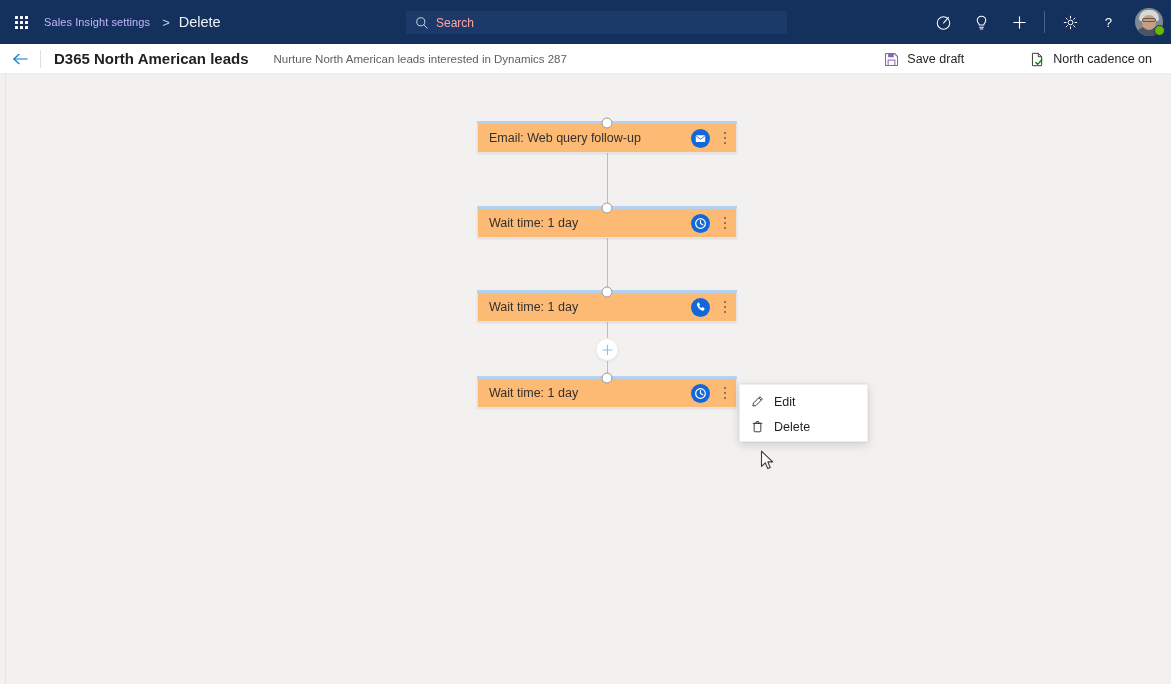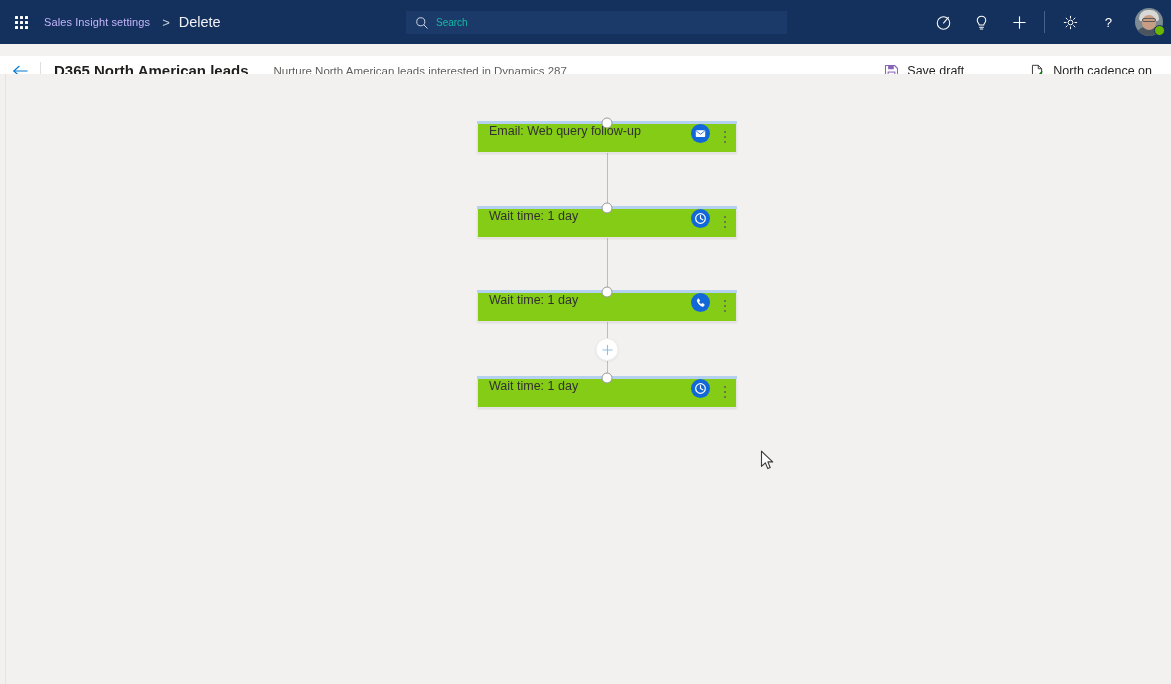"Search" .searchbox .s-txt { color: #14b8a6 -> #fca5a5; font-size: 10px -> 12px }
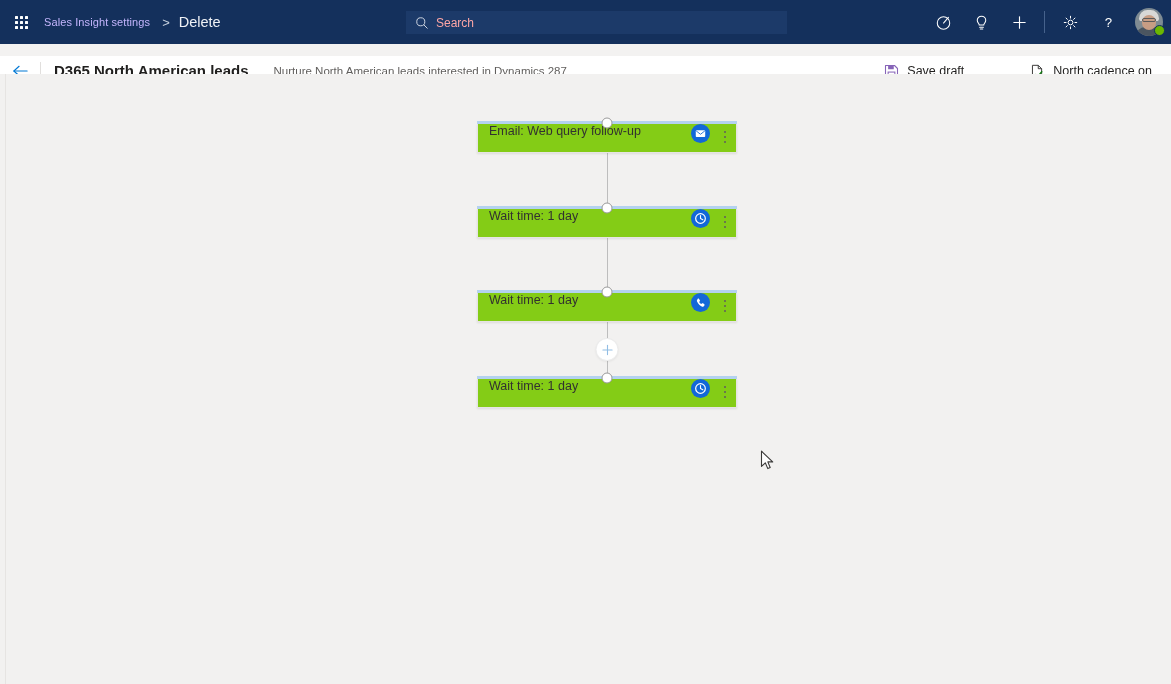"D365 North American leads" .cmdbar { margin-top: 12px -> none }
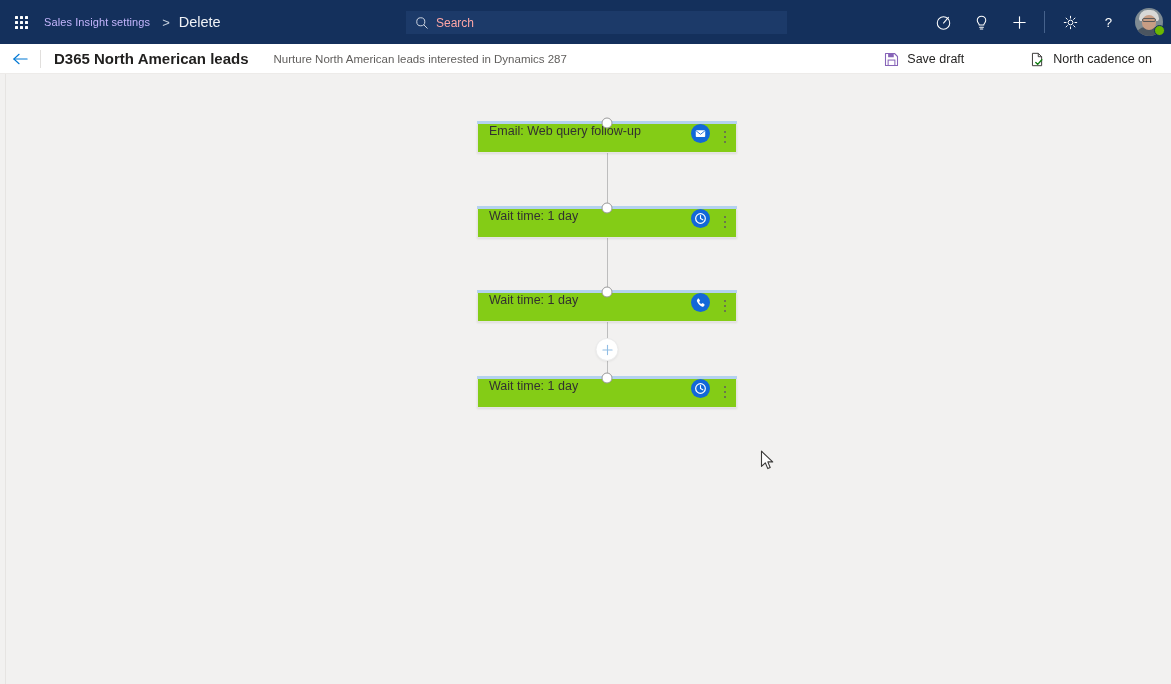"Email: Web query follow-up" .node-body { align-items: none -> center; background: #84cc16 -> #fdba74 }
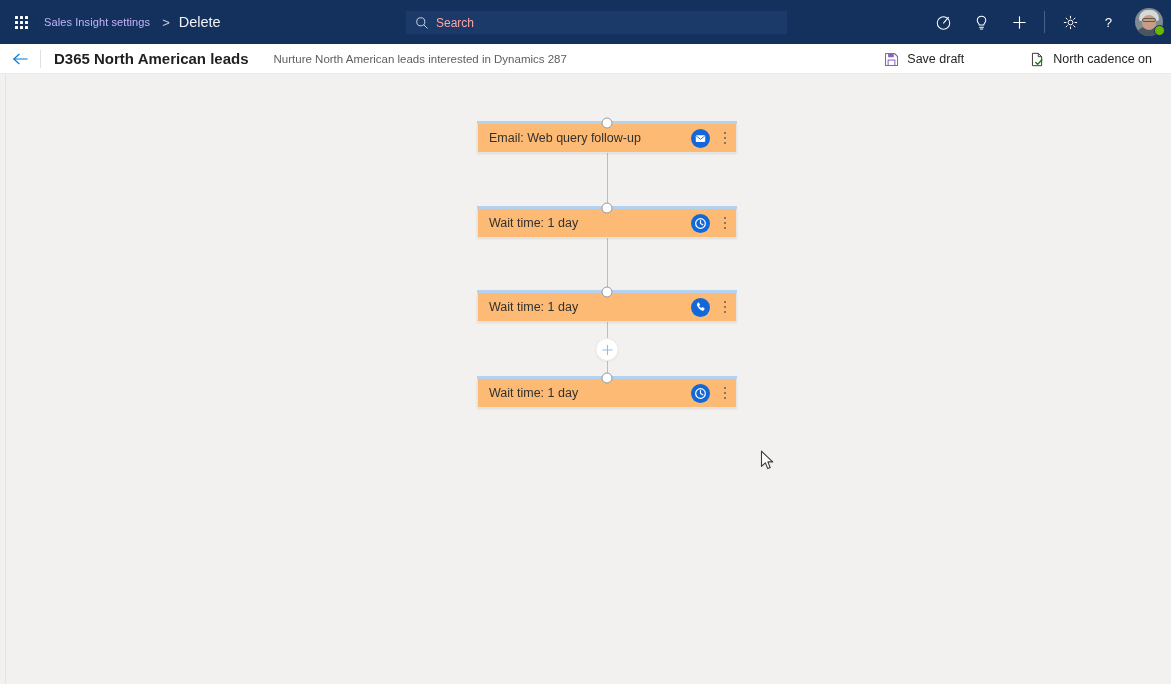"Edit" div.ctxmenu { html: none -> <div> <div> <svg> <path></path> <line></line> </svg> <span>Edit</span> </div> <div> <svg> <path></path> <line></line> <path></path> </svg> <span>Delete</span> </div> </div> }
